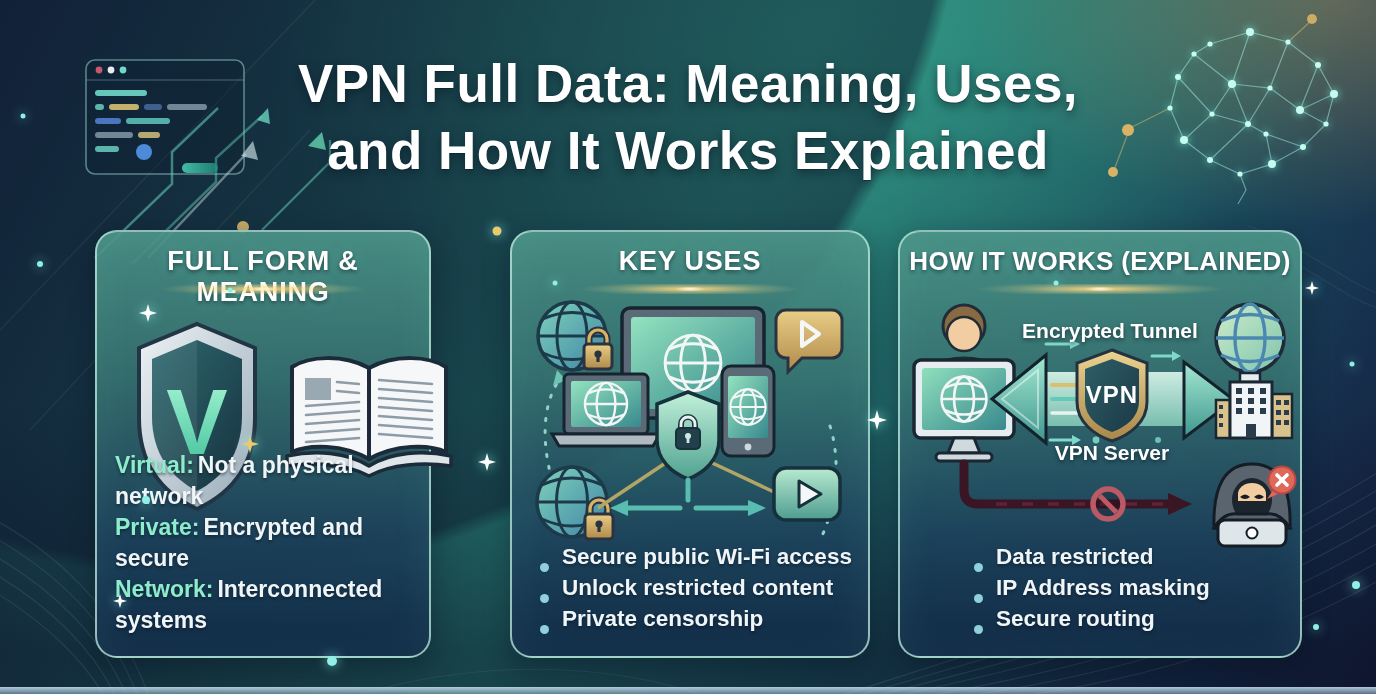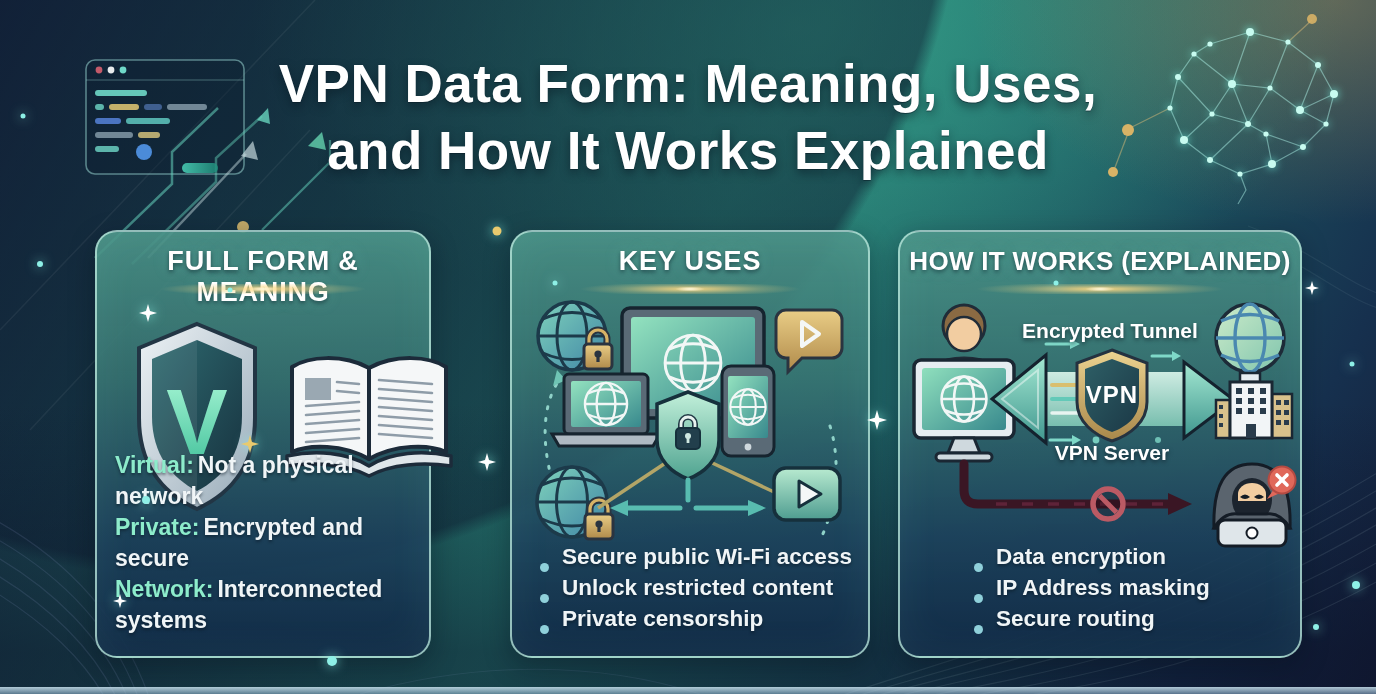"VPN Data Form: Meaning, Uses," div { text: Data Form -> Full Data }
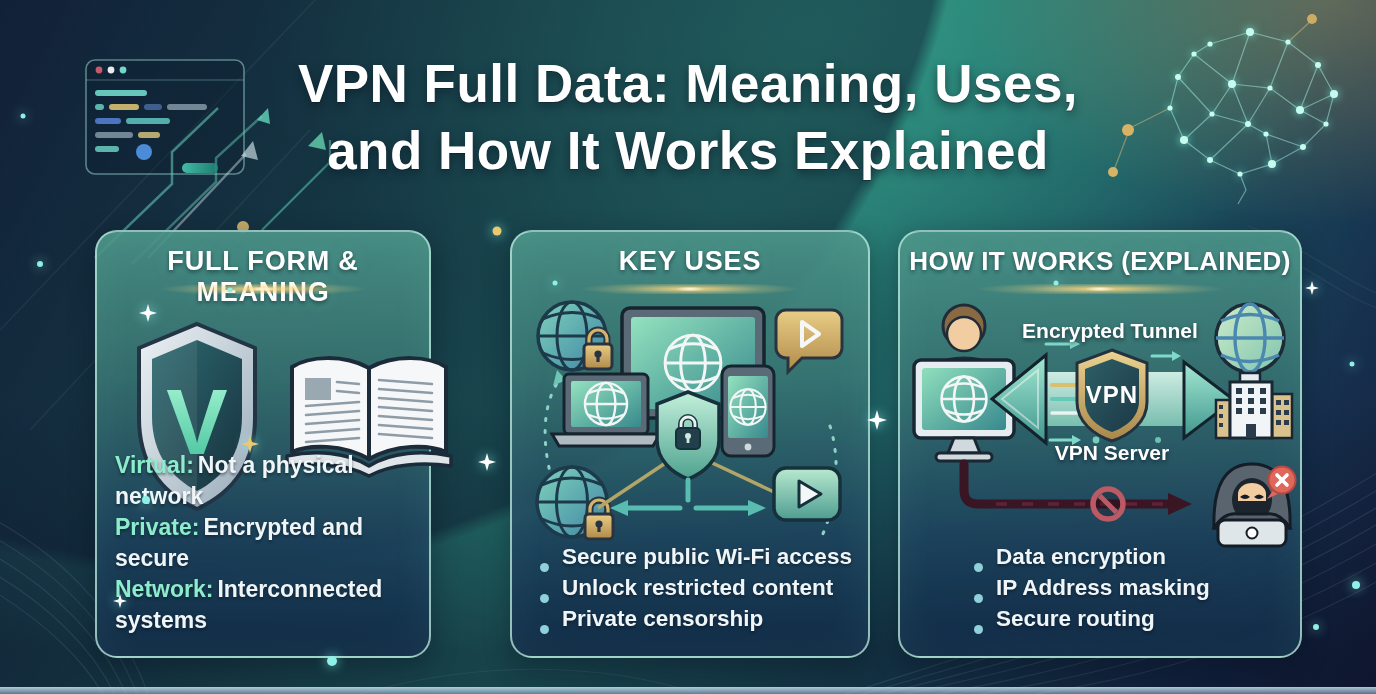"Data encryption" span { text: encryption -> restricted }
